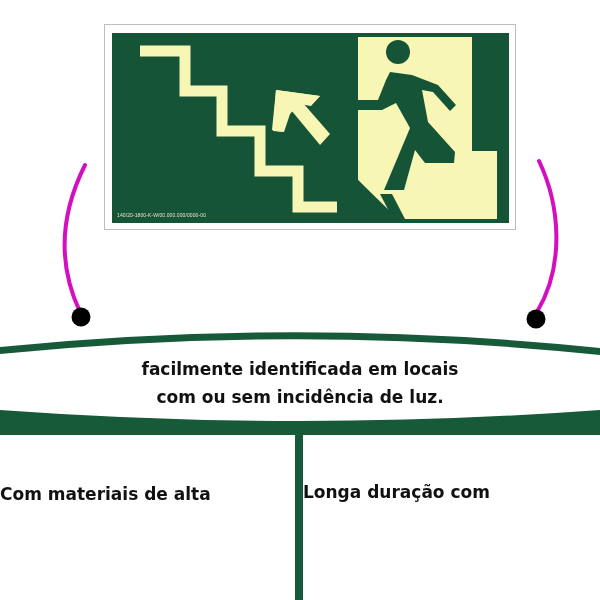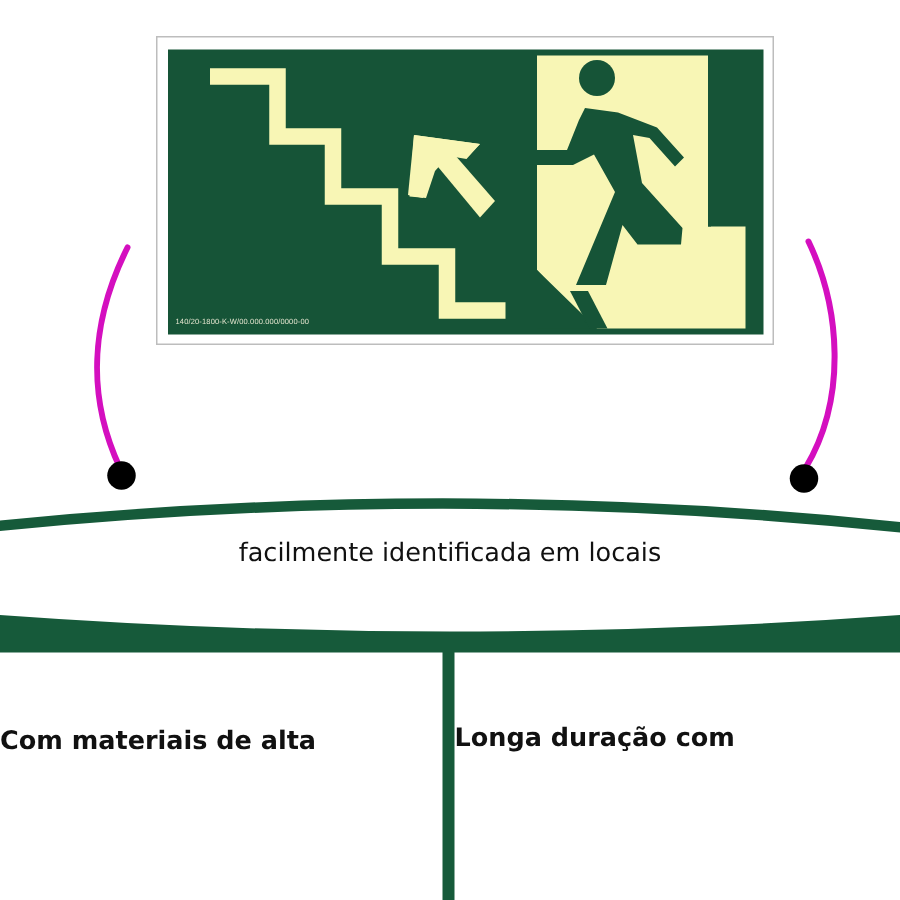"facilmente identificada em locais" .caption { font-weight: normal -> bold }
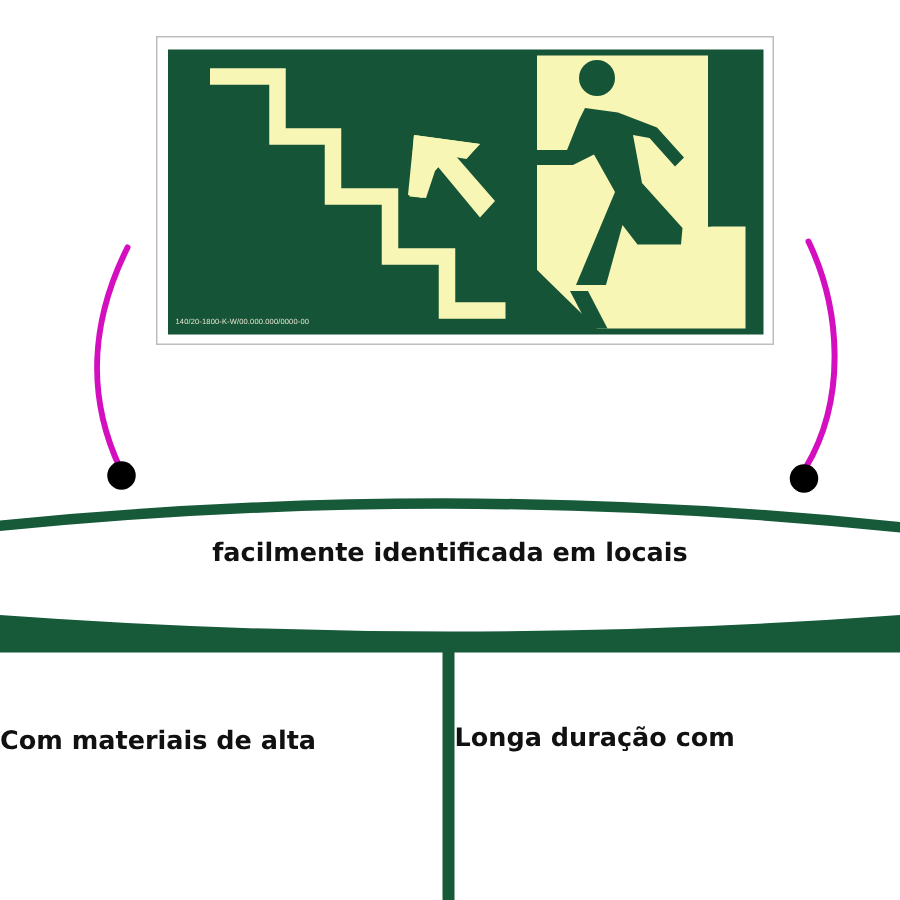"com ou sem incidência de" div { html: none -> <div>com ou sem incidência de luz.</div> }
